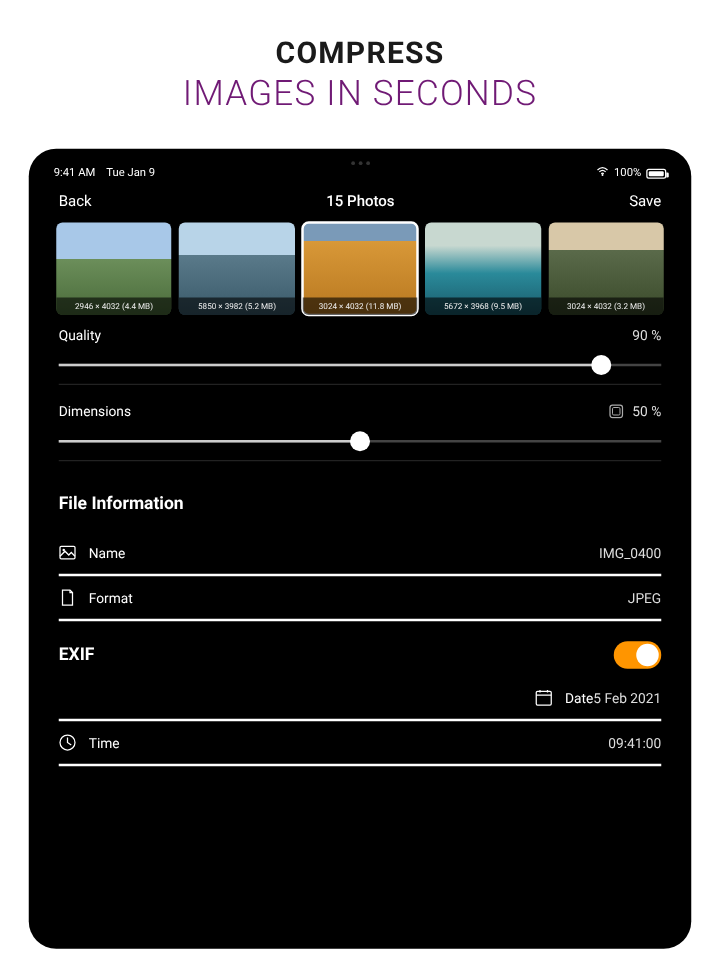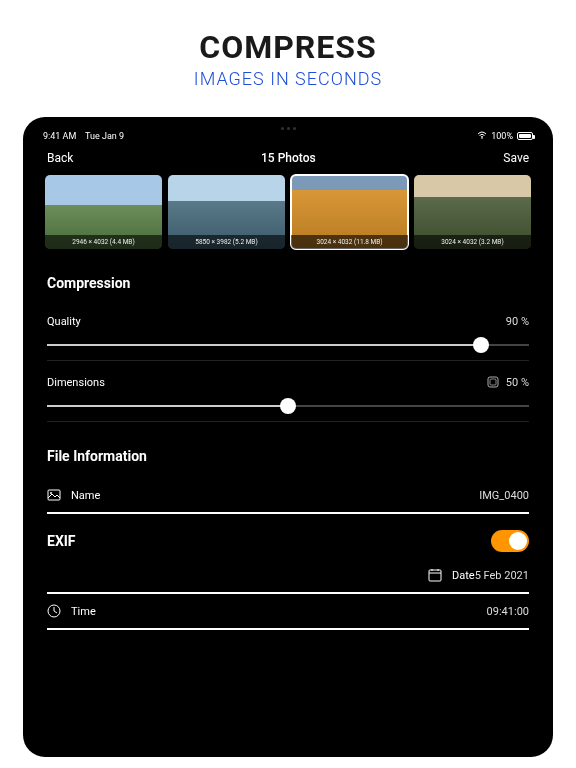"COMPRESS" .marketing-title { font-size: 32px -> 24px }
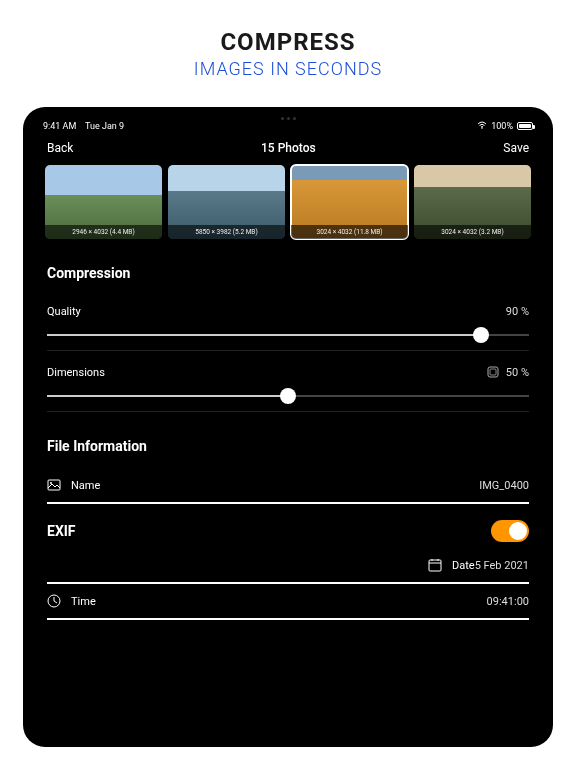"IMAGES IN SECONDS" .marketing-subtitle { color: #1d4ed8 -> #701a75; font-size: 18px -> 28px }
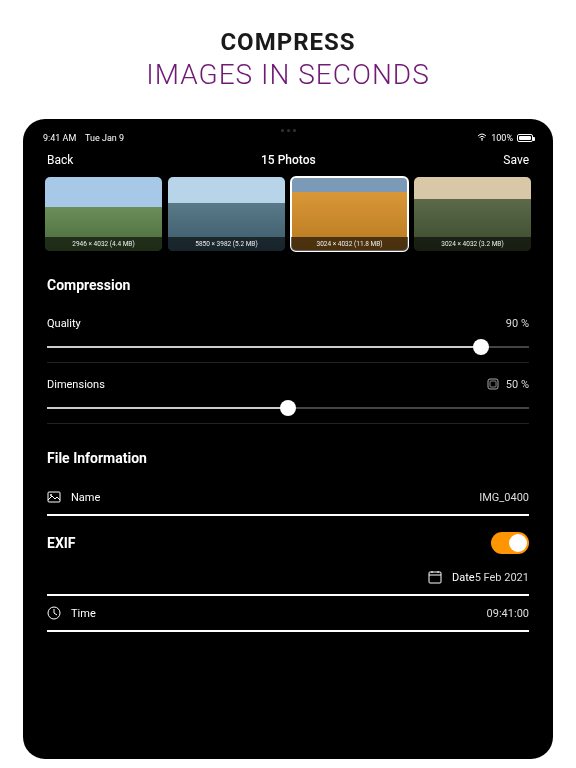"5672 × 3968 (9.5 MB)" div.thumb { html: none -> <div> <div>5672 × 3968 (9.5 MB)</div> </div> }
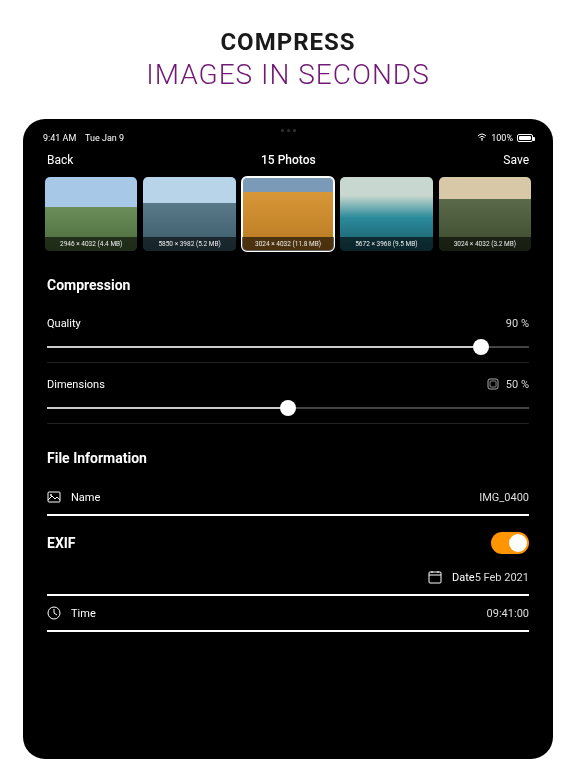"Compression" div.section-title { html: <div>Compression</div> -> none }
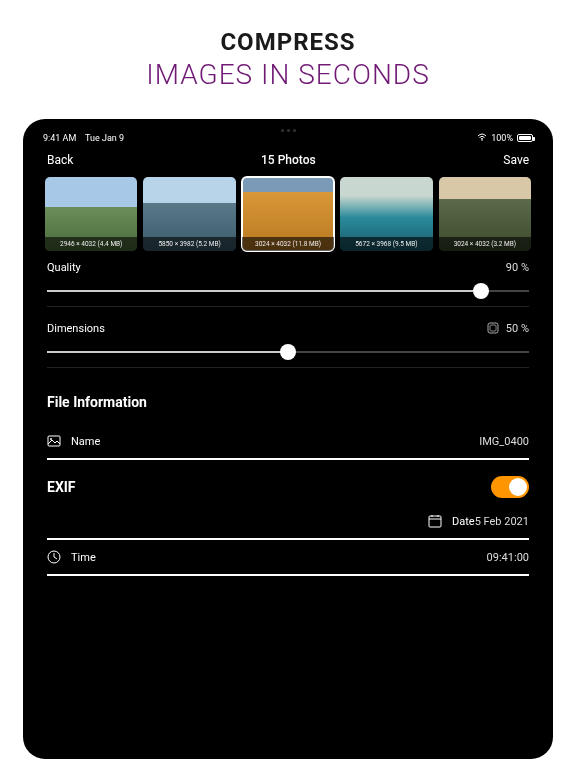"Format" div.row { html: none -> <div> <div> <span> <svg> <path></path> <path></path> </svg> </span> <span>Format</span> </div> <div>JPEG</div> </div> }
